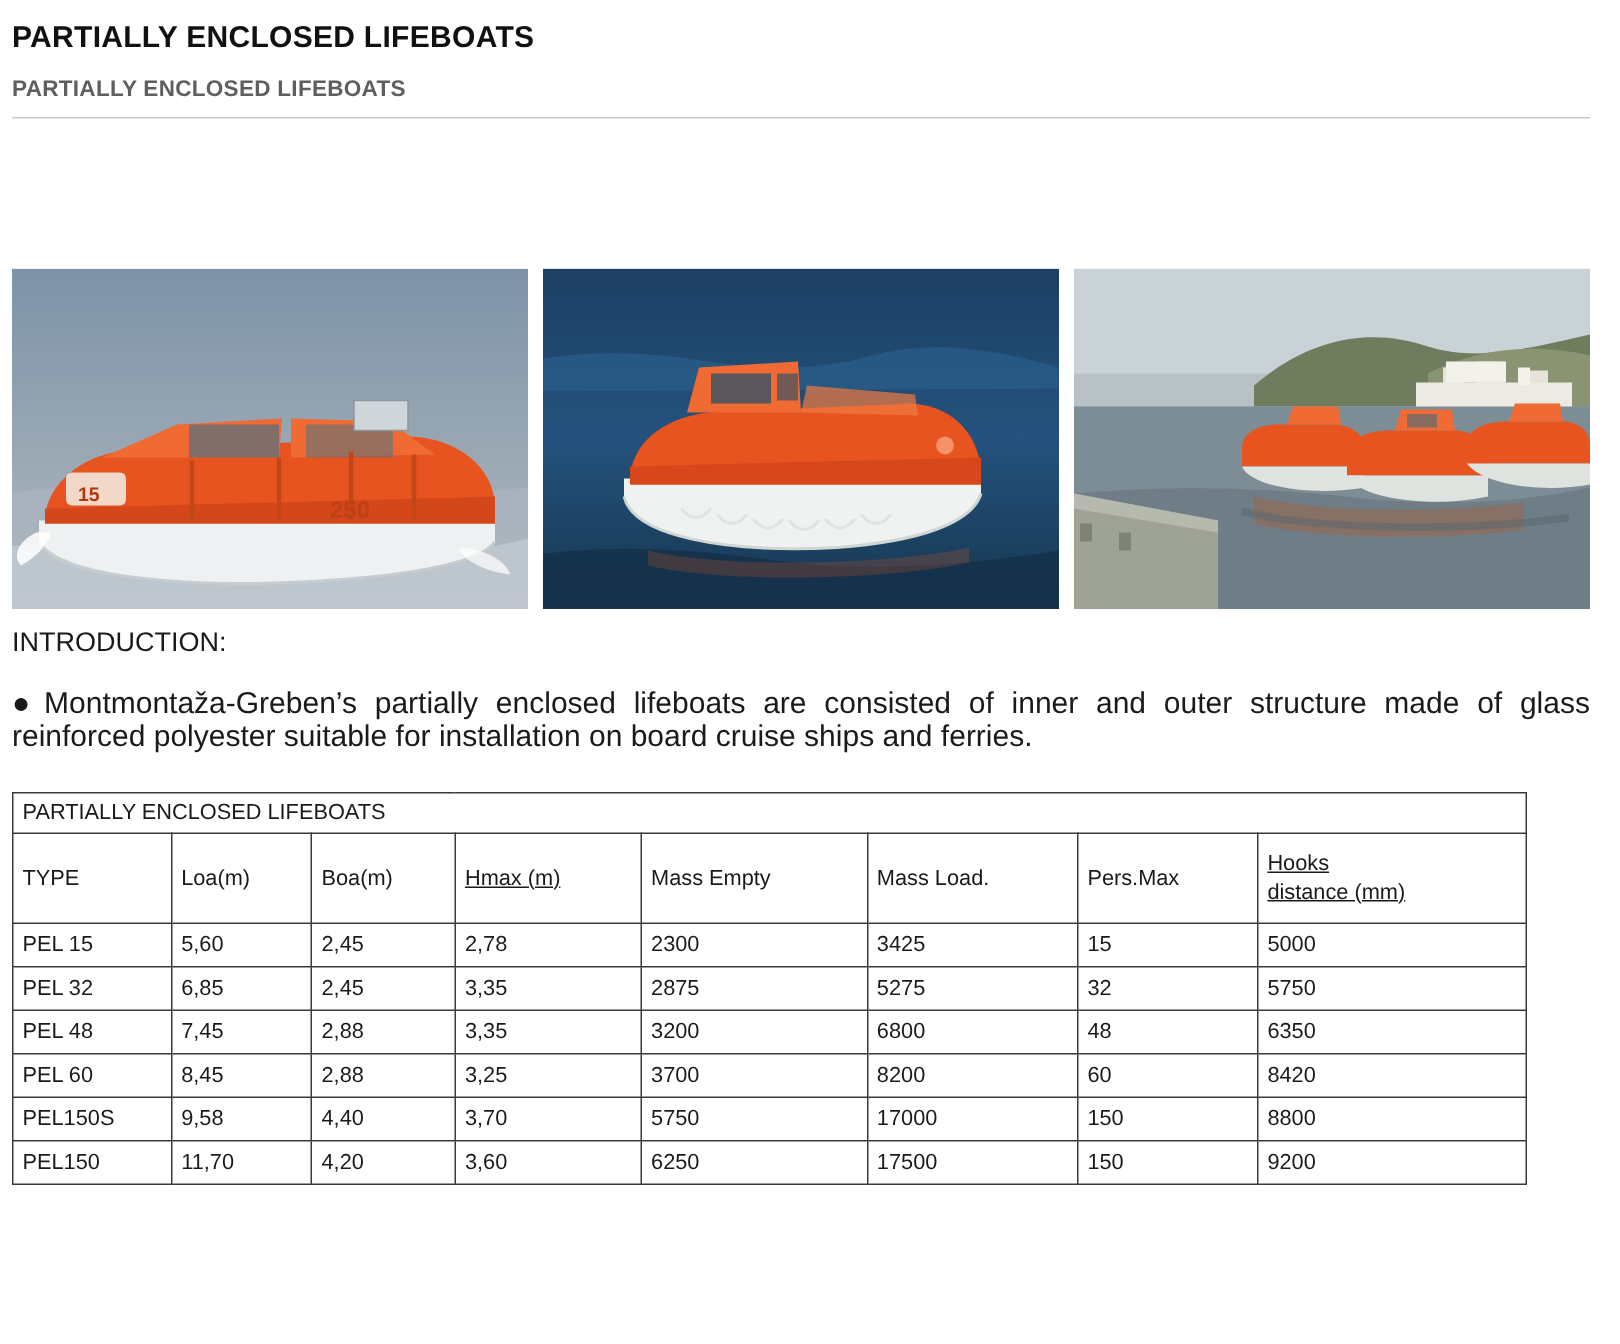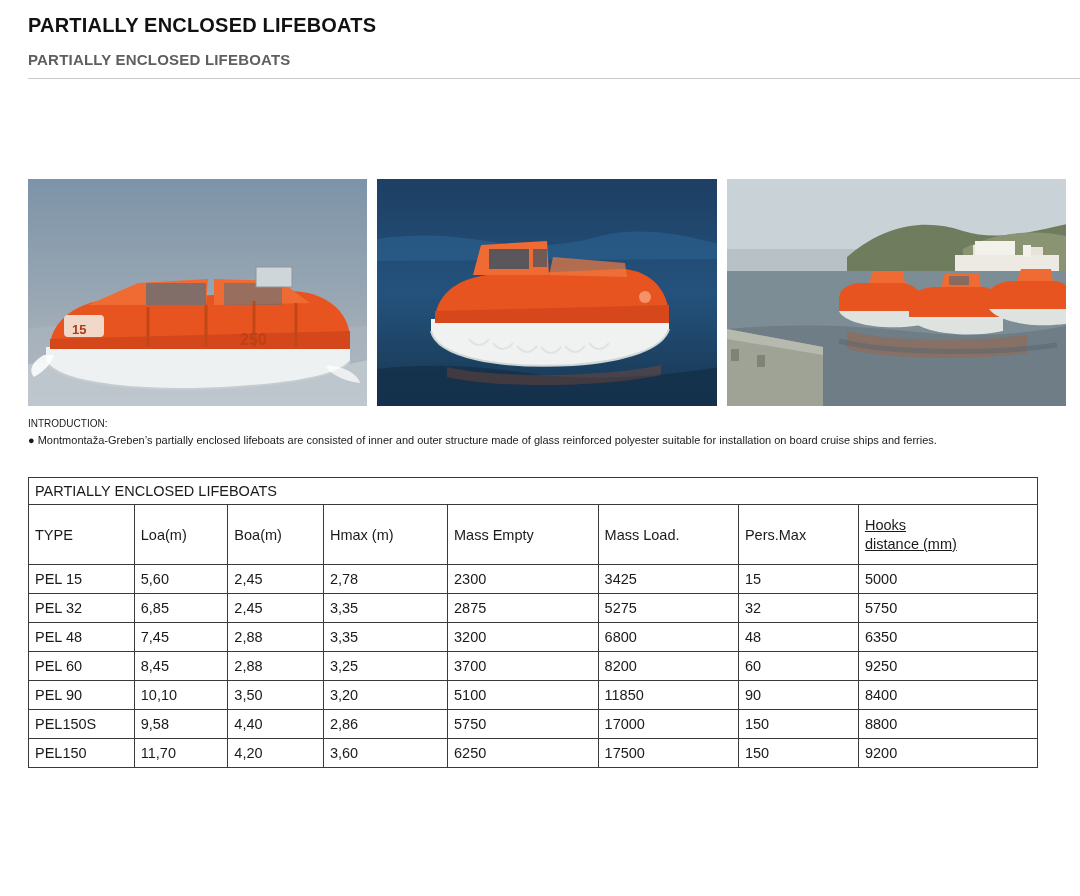"PARTIALLY ENCLOSED LIFEBOATS" .page { padding: 10px 14px 0 28px -> 10px 14px 0 8px }
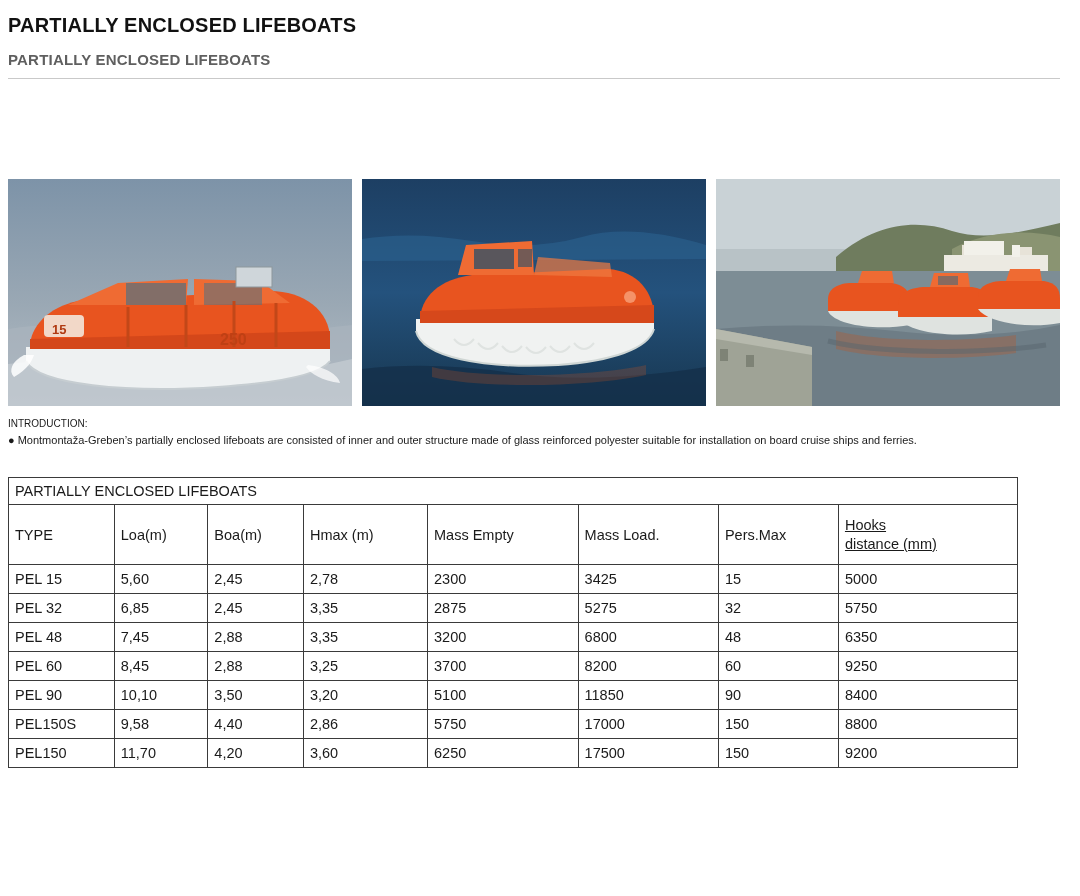"INTRODUCTION:" .intro-label { font-size: 10px -> 18px }
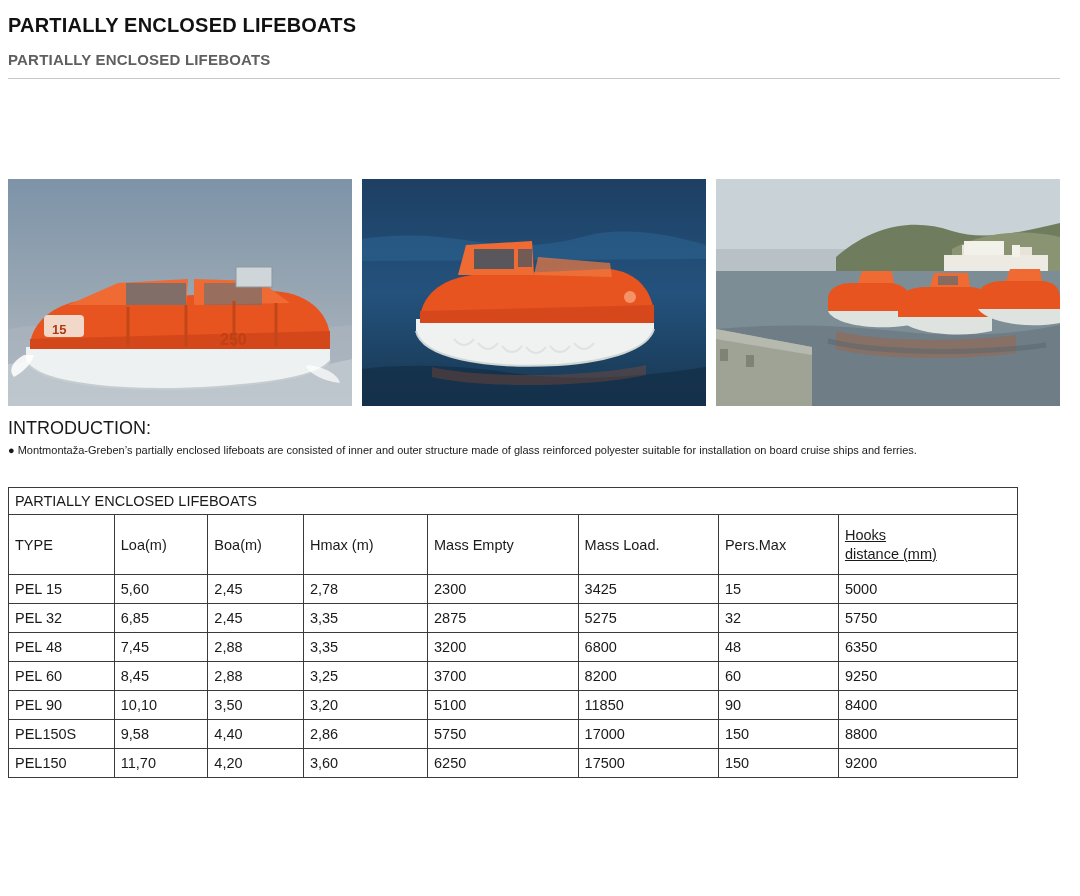"● Montmontaža-Greben’s partially" .intro-body { font-size: 11px -> 20px; margin-top: 0 -> 19px }
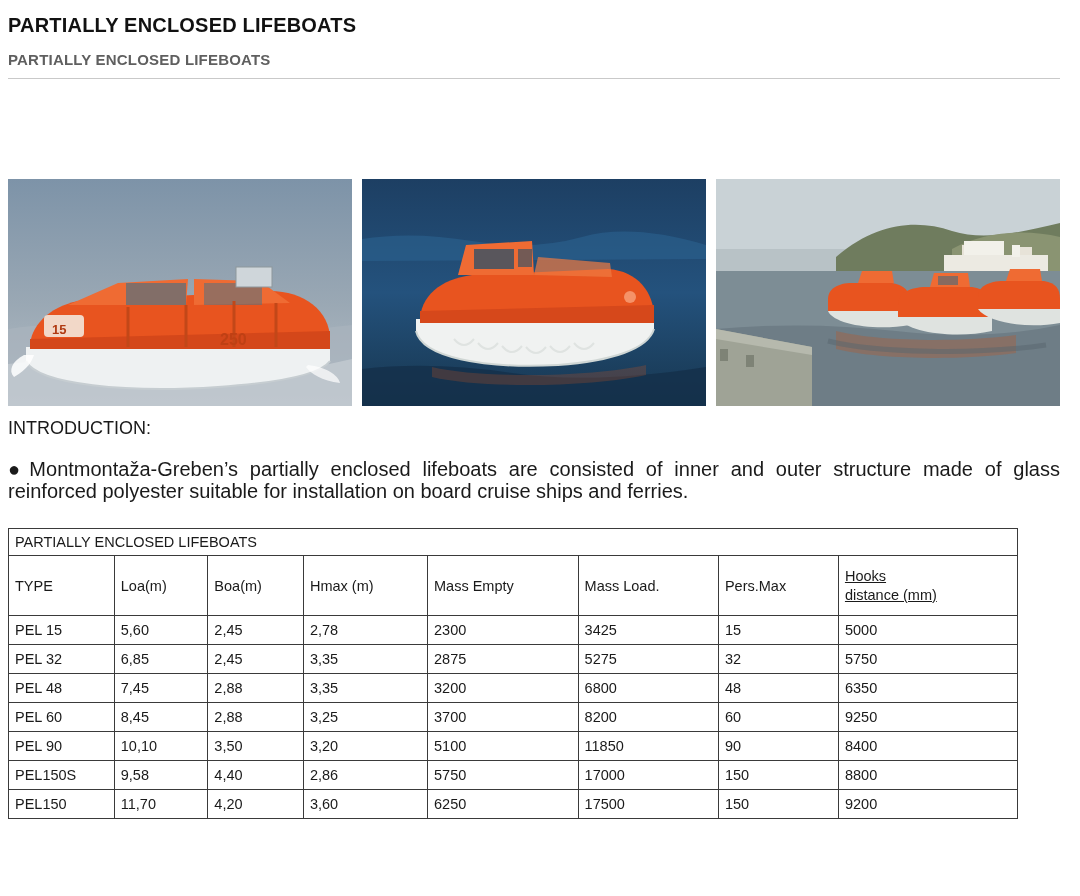"Hmax (m)" .col-hmax { text-decoration: none -> underline }
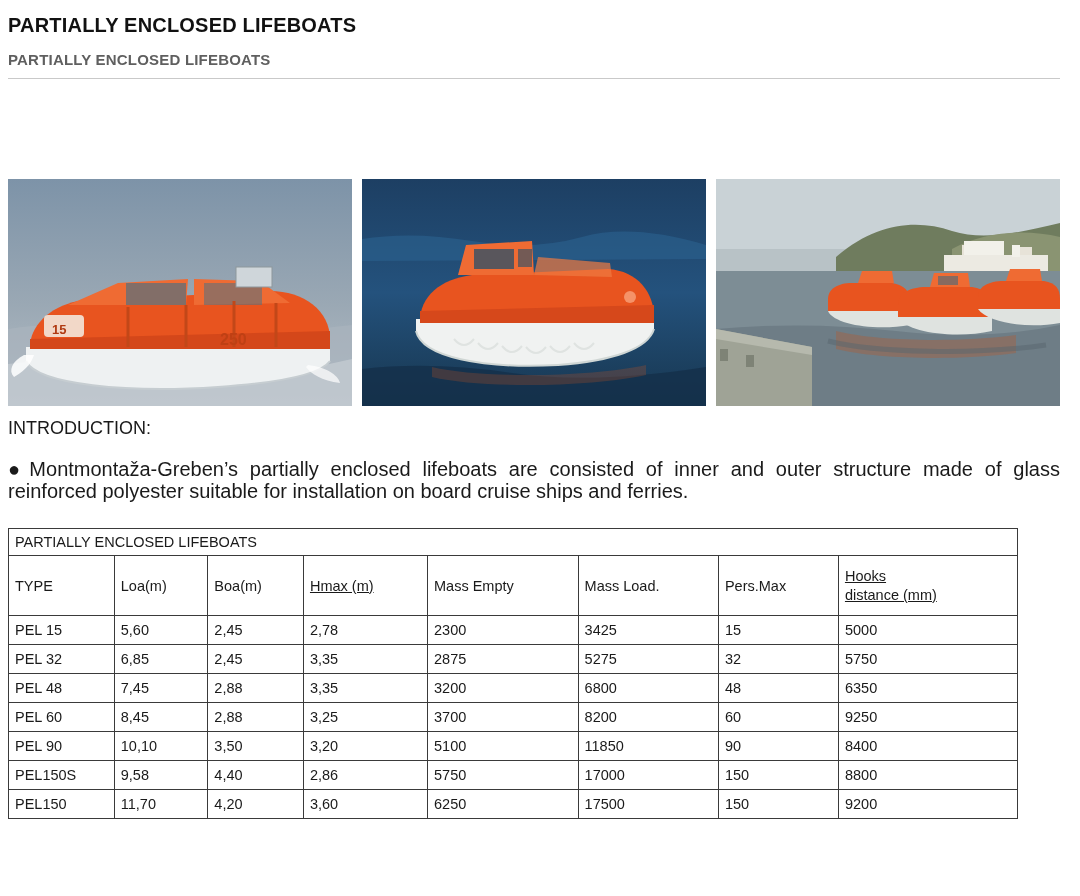"9250" td { text: 9250 -> 8420 }
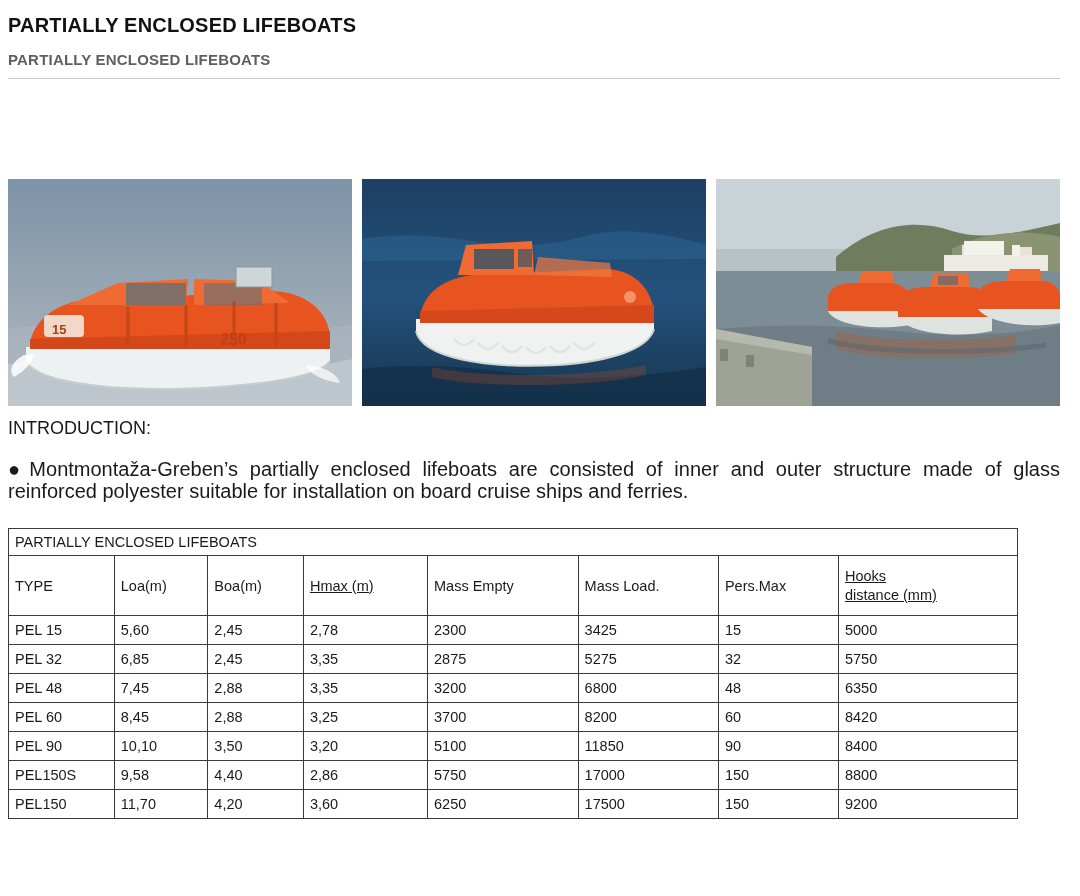"PEL 90" tr { html: <tr> <td>PEL 90</td> <td>10,10</td> <td>3,50</td> <td>3,20</td> <td>5100</td> <td>11850</td> <td>90</td> <td>8400</td> </tr> -> none }
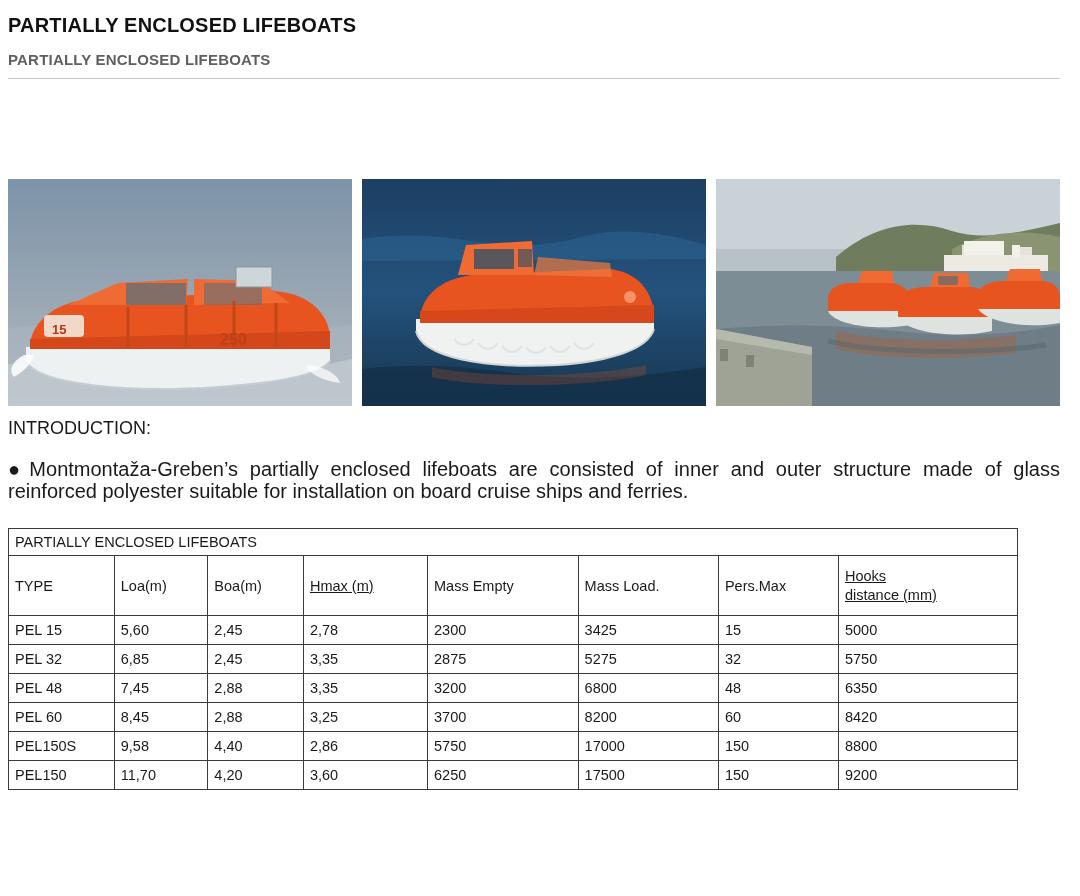"2,86" td { text: 2,86 -> 3,70 }
